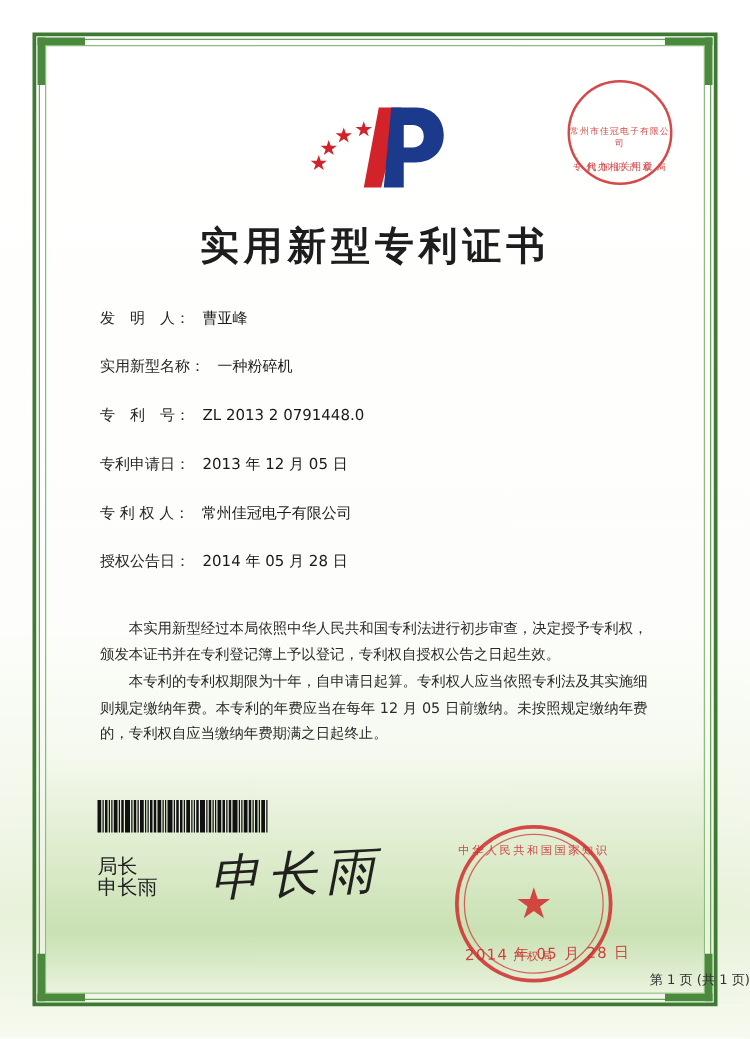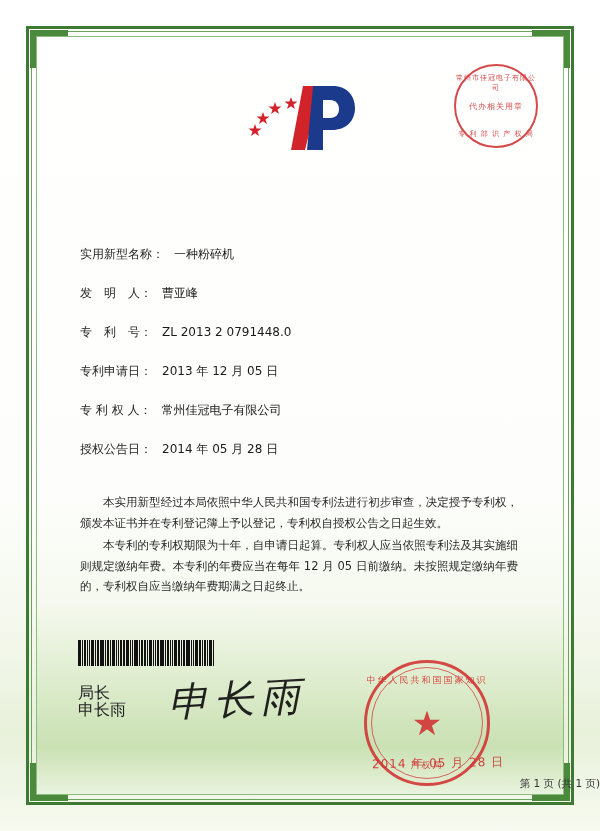"常州市佳冠电子有限公司" .seal-text-arc, .seal-text-mid { margin-top: none -> 27px }
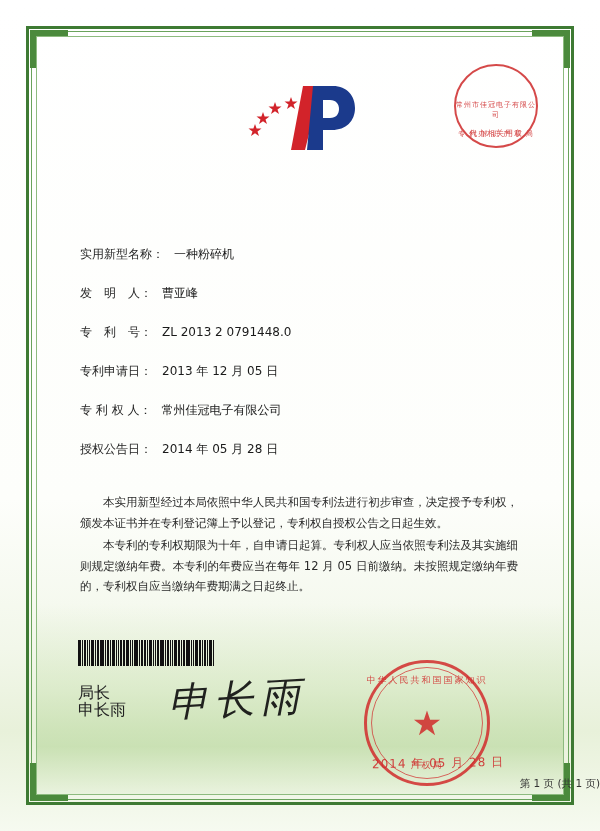"实用新型专利证书" div.doc-title { html: none -> <div>实用新型专利证书</div> }
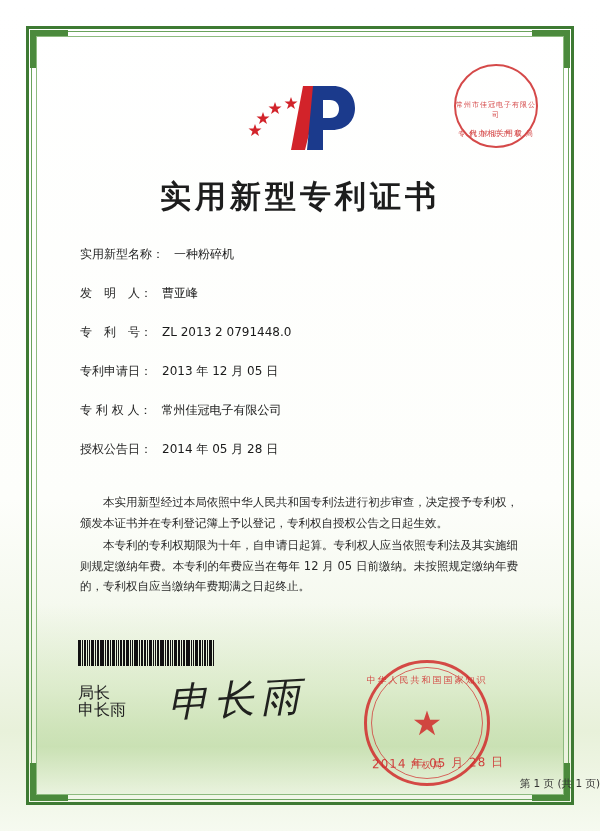"实用新型名称：" div.field-row { order: before "发 明 人：" -> after "发 明 人：" }
